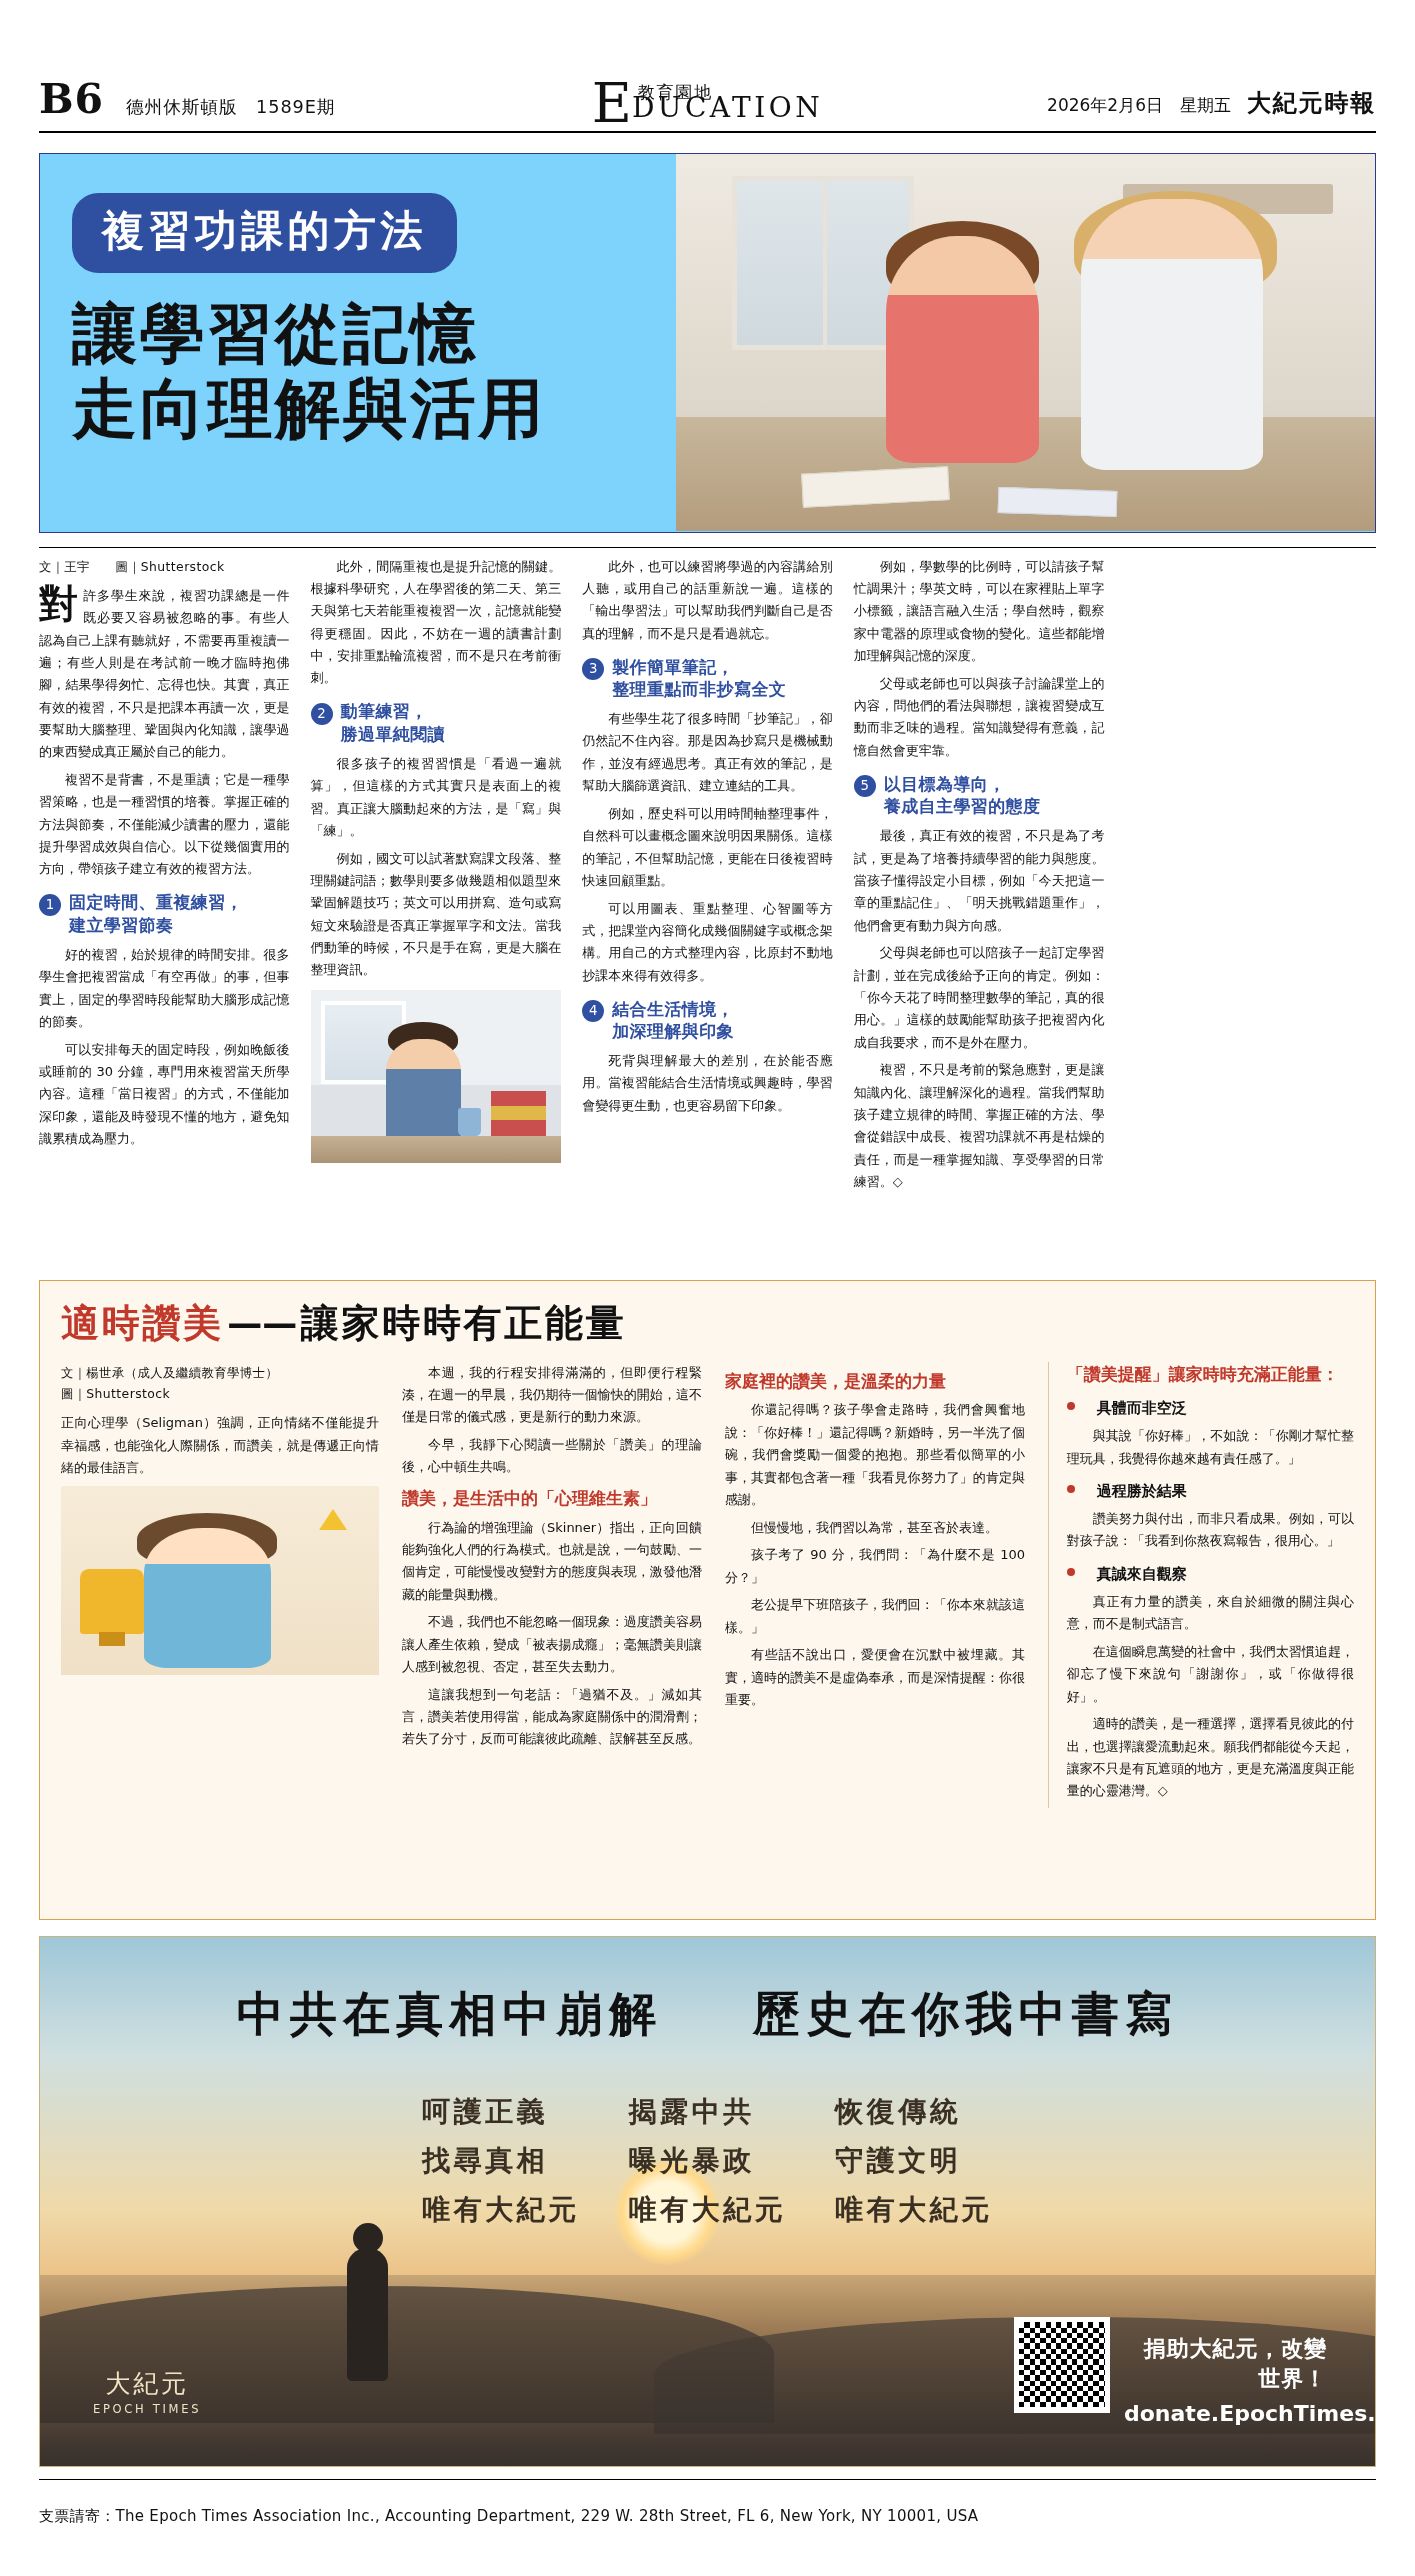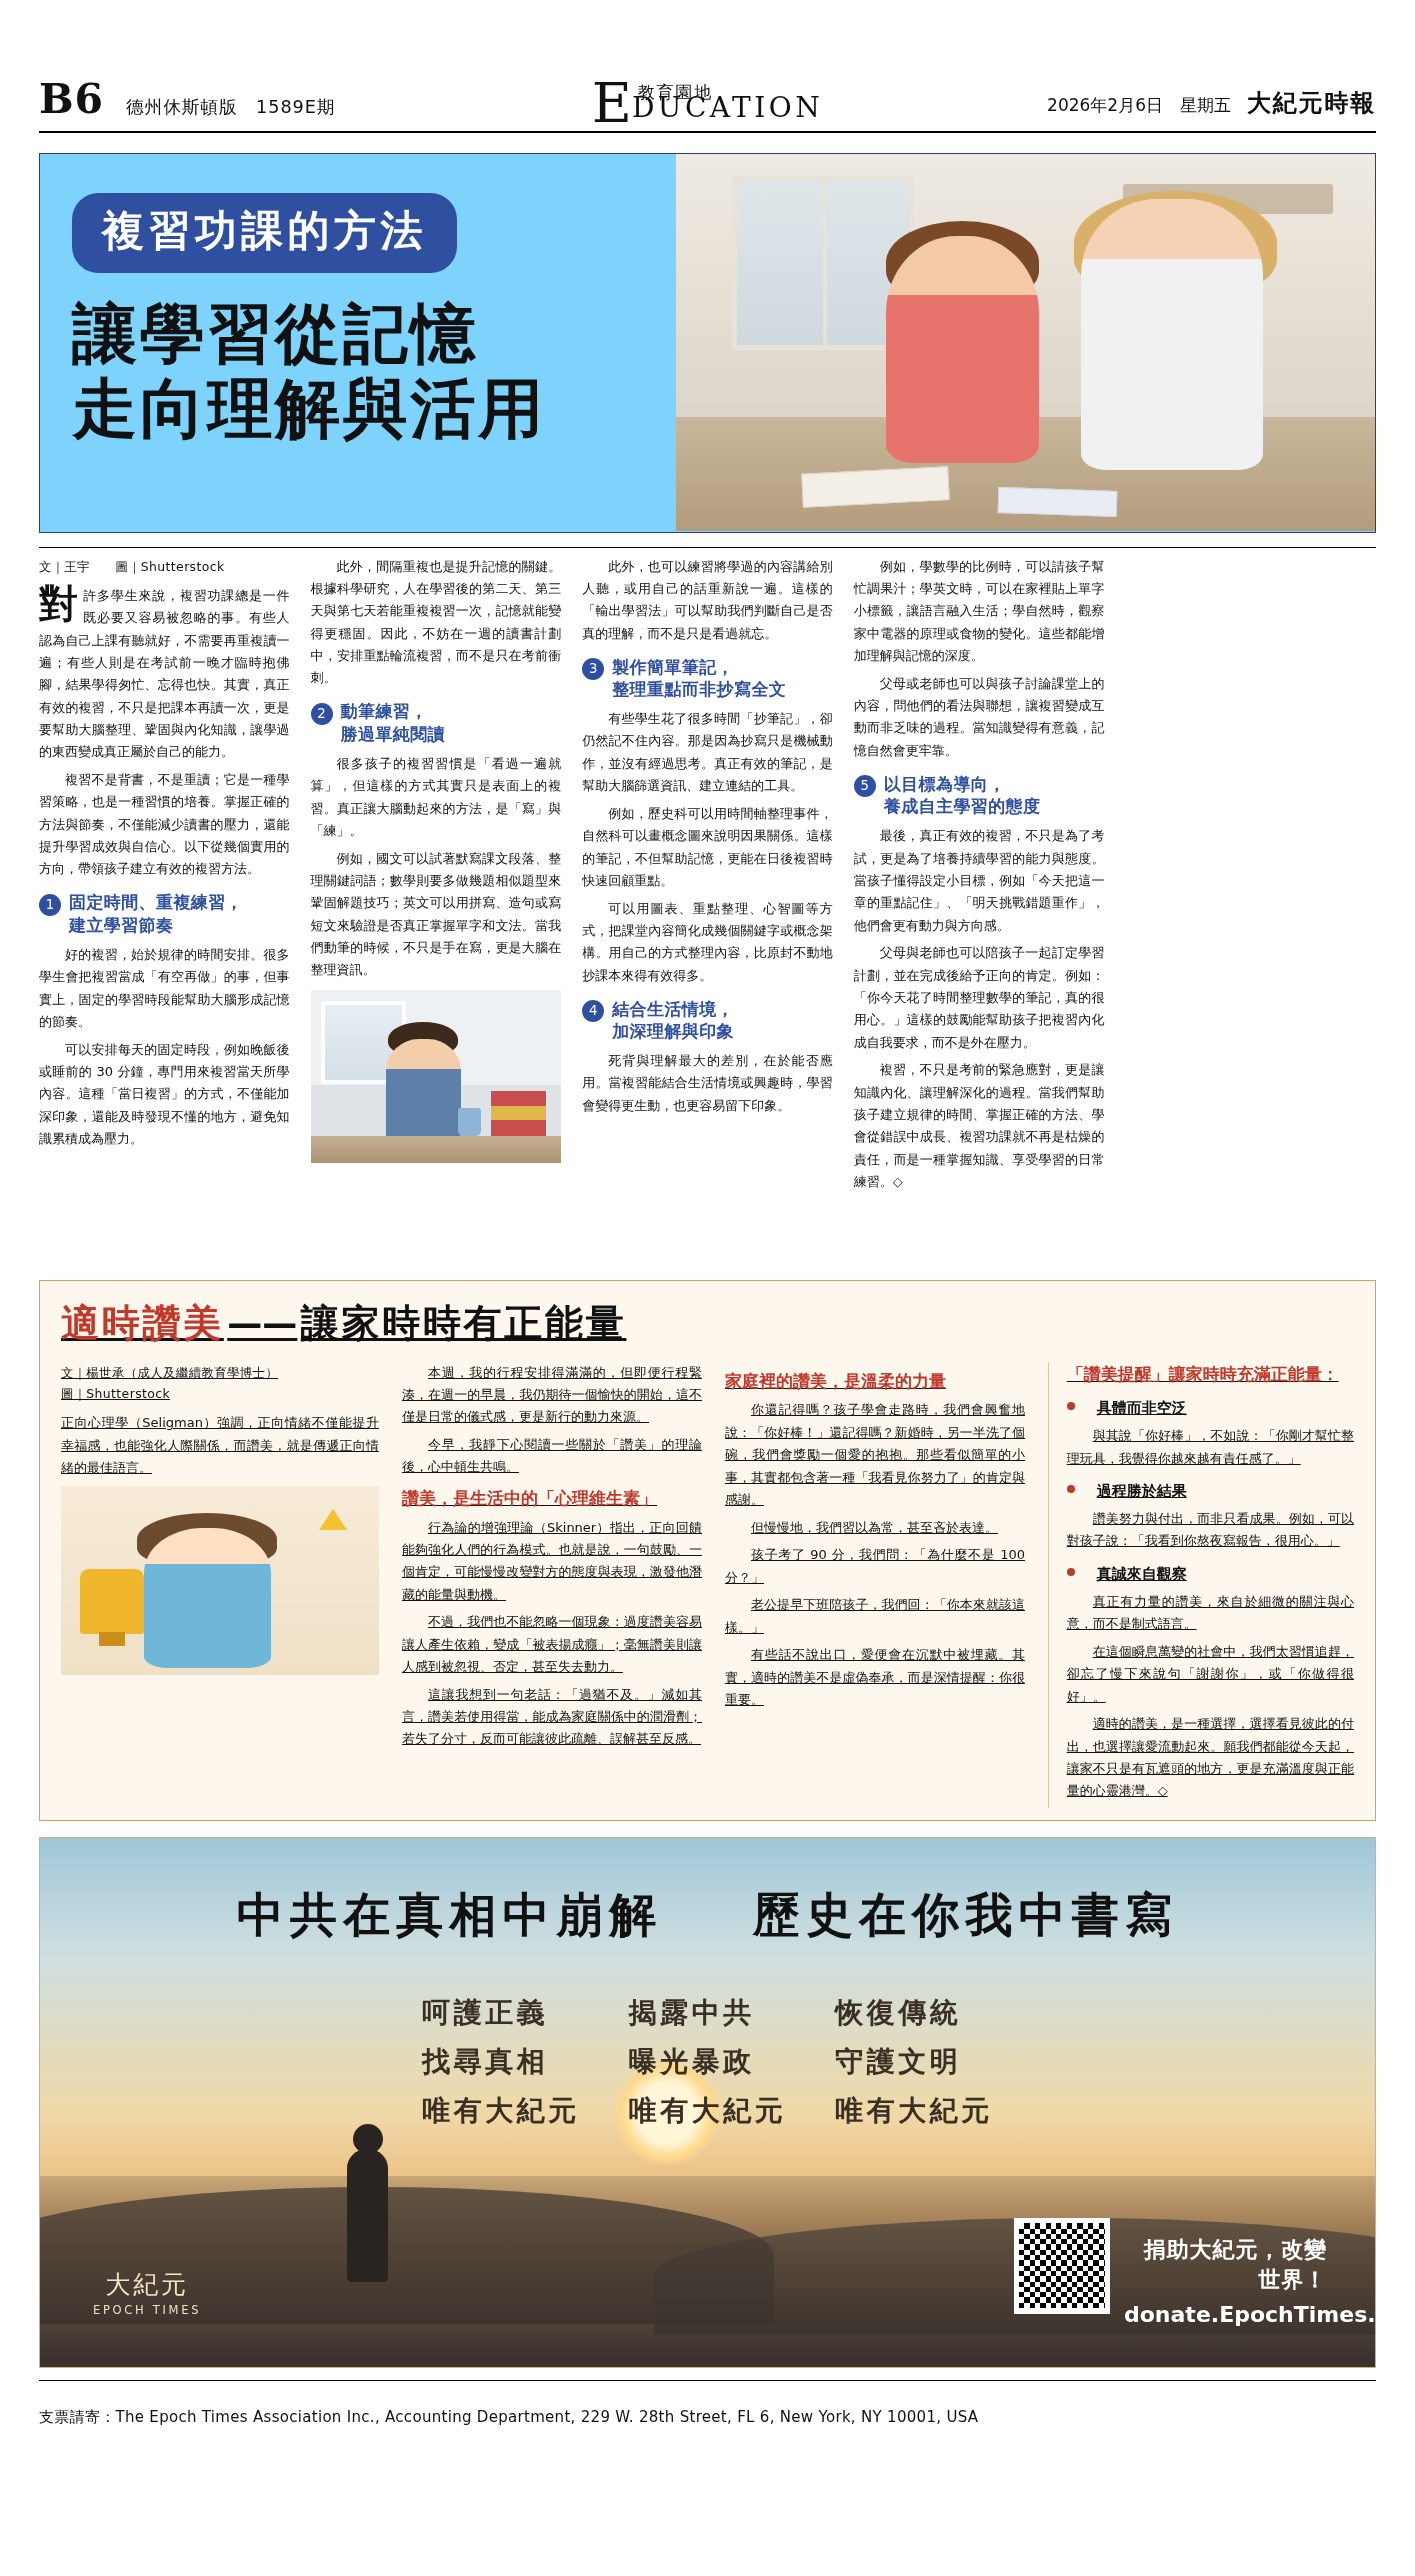"適時讚美" .praise { height: 541px -> 640px; text-decoration: underline -> none }
